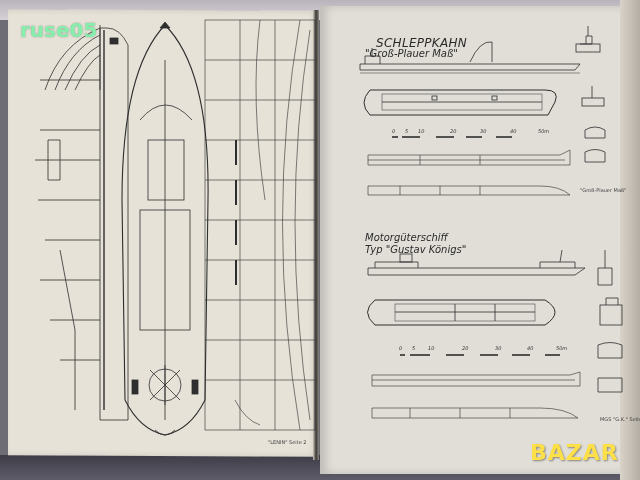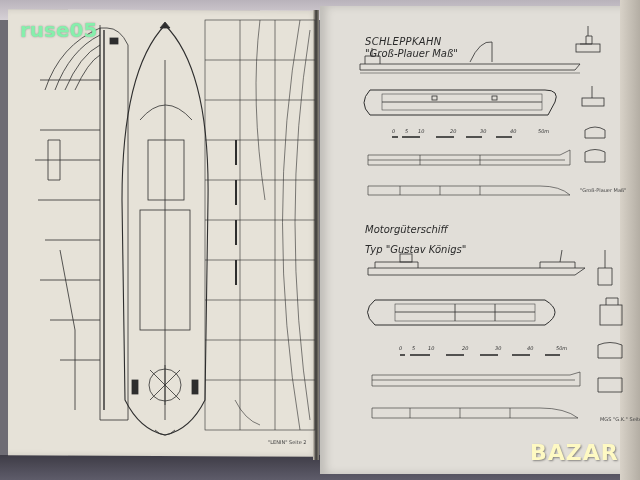"SCHLEPPKAHN" .title1 { font-size: 10px -> 12px; left: 365px -> 376px }
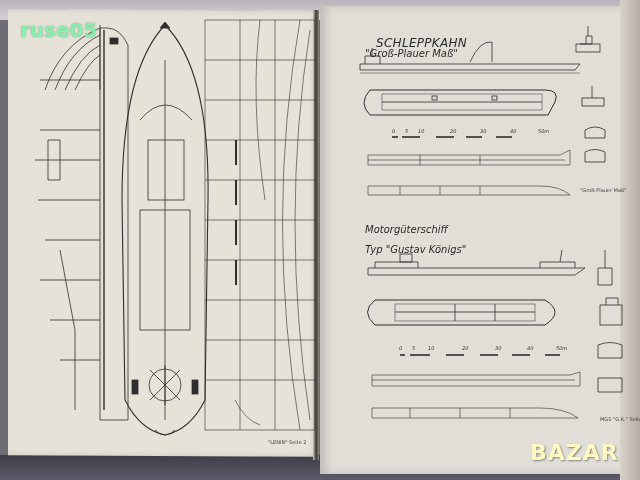"Motorgüterschiff" .title2 { top: 224px -> 232px }
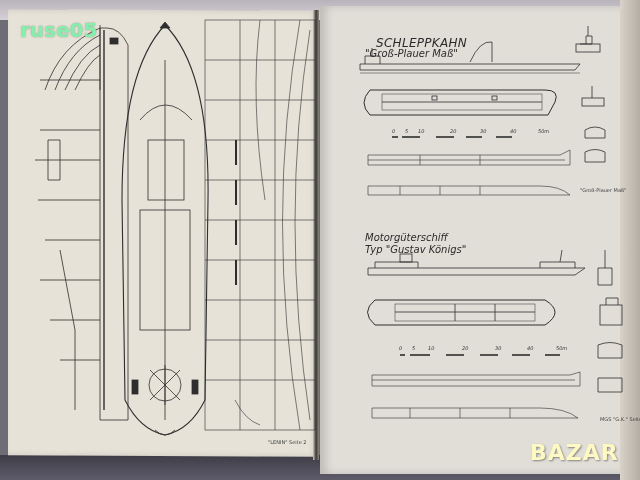"BAZAR" .bazar { color: #fef9c3 -> #fde047 }
